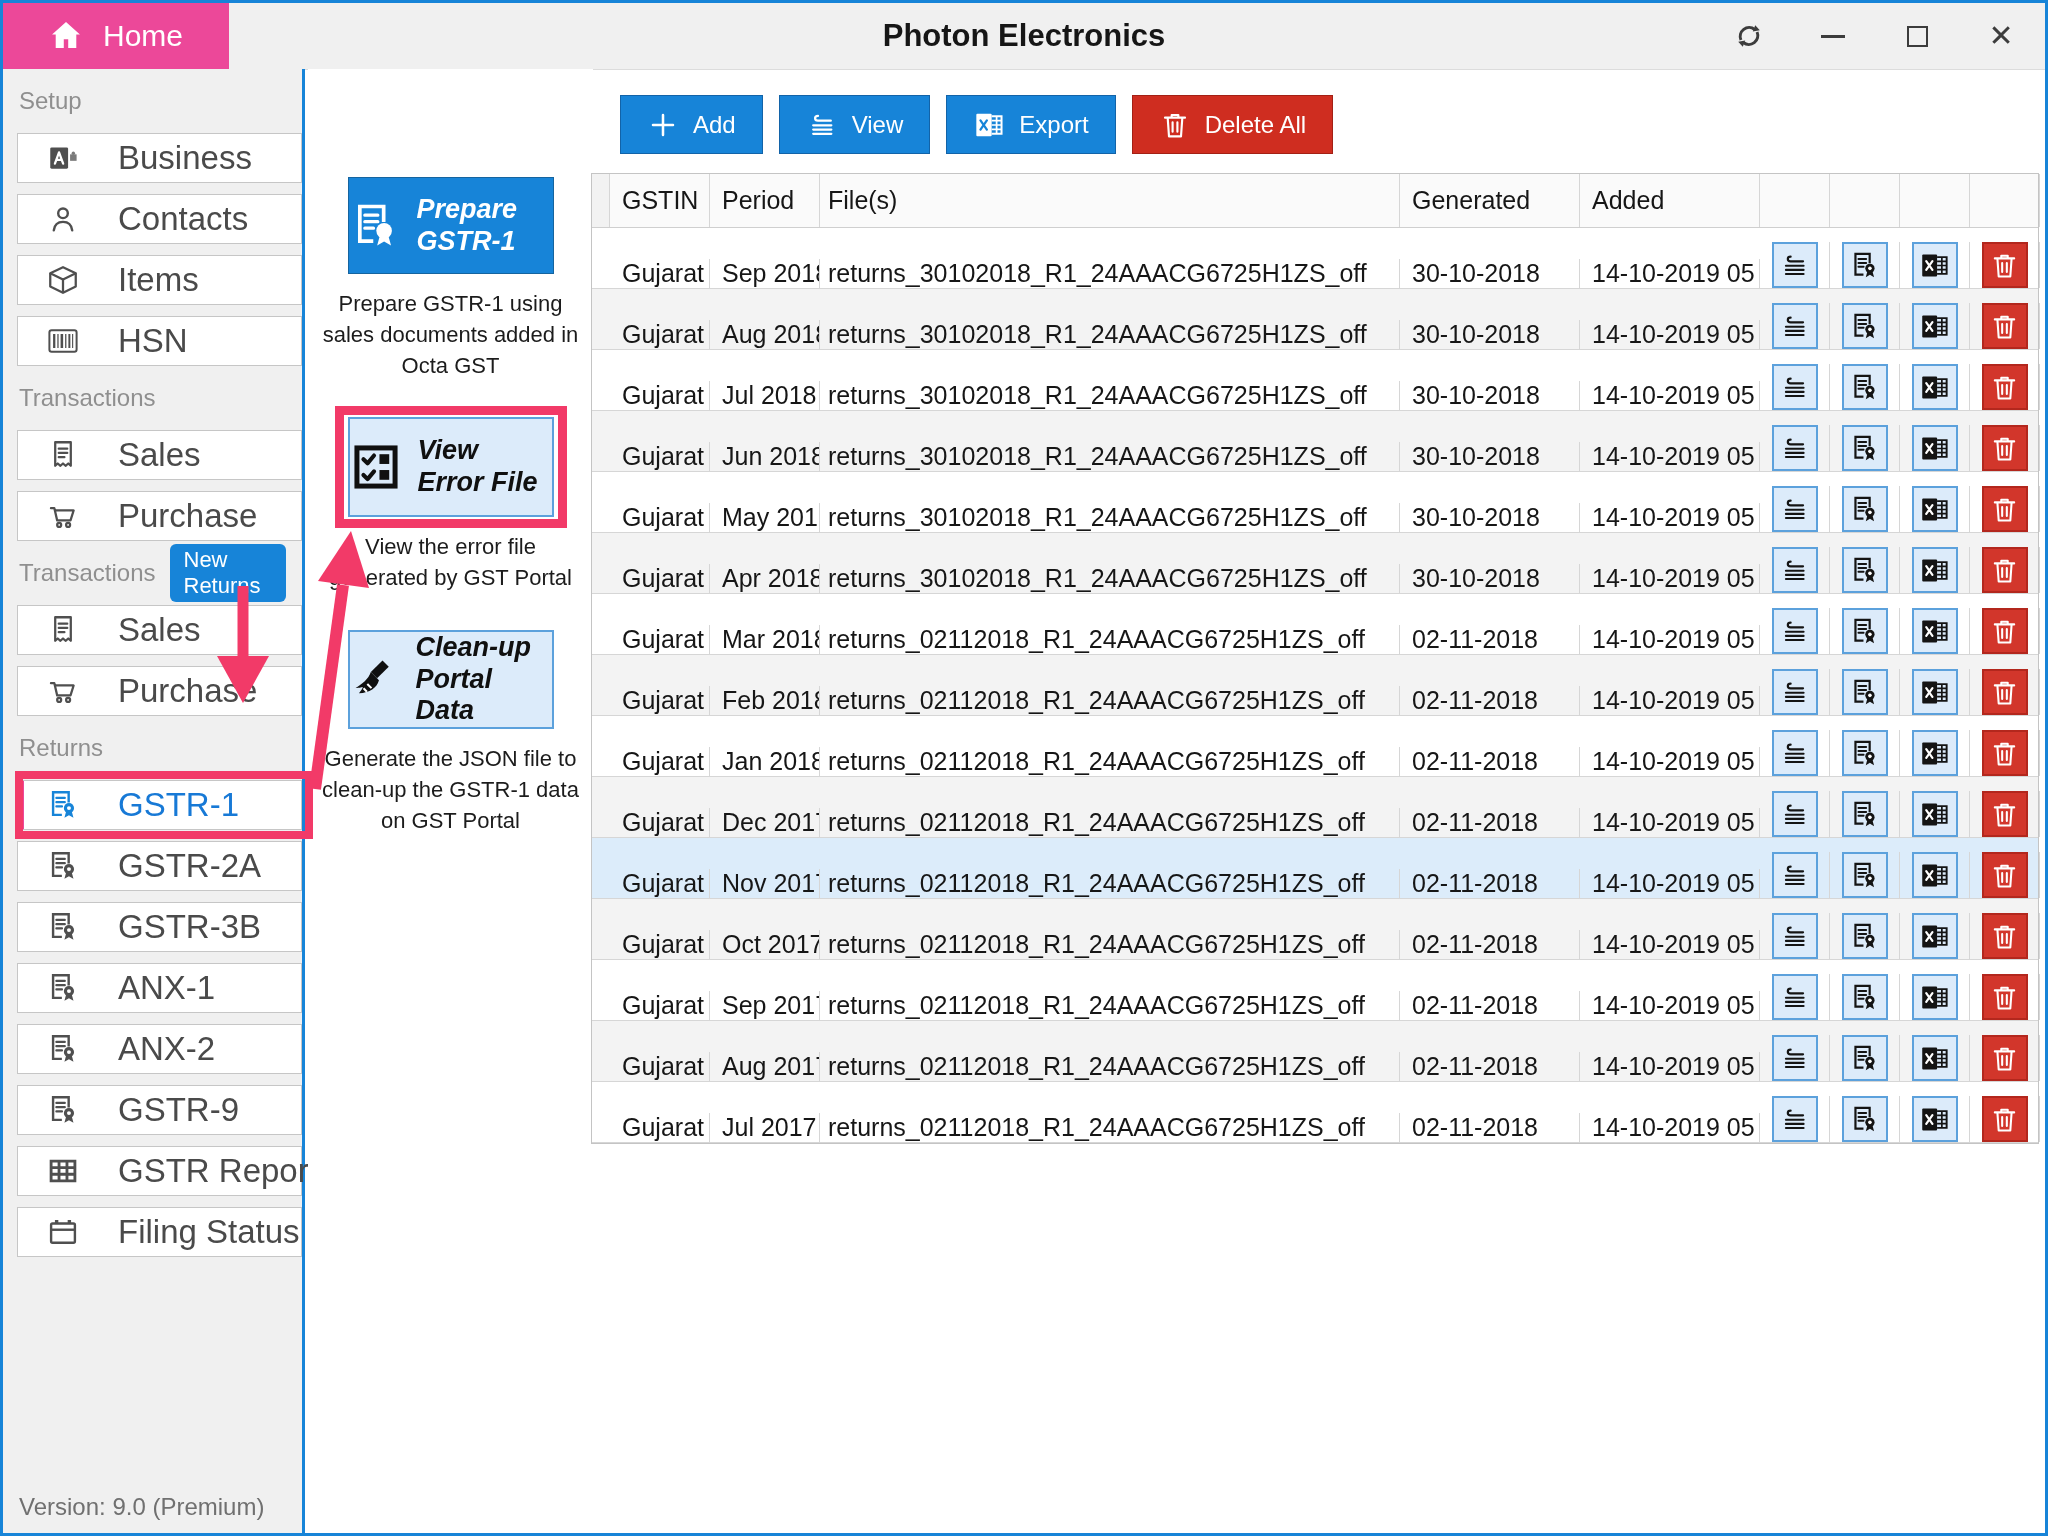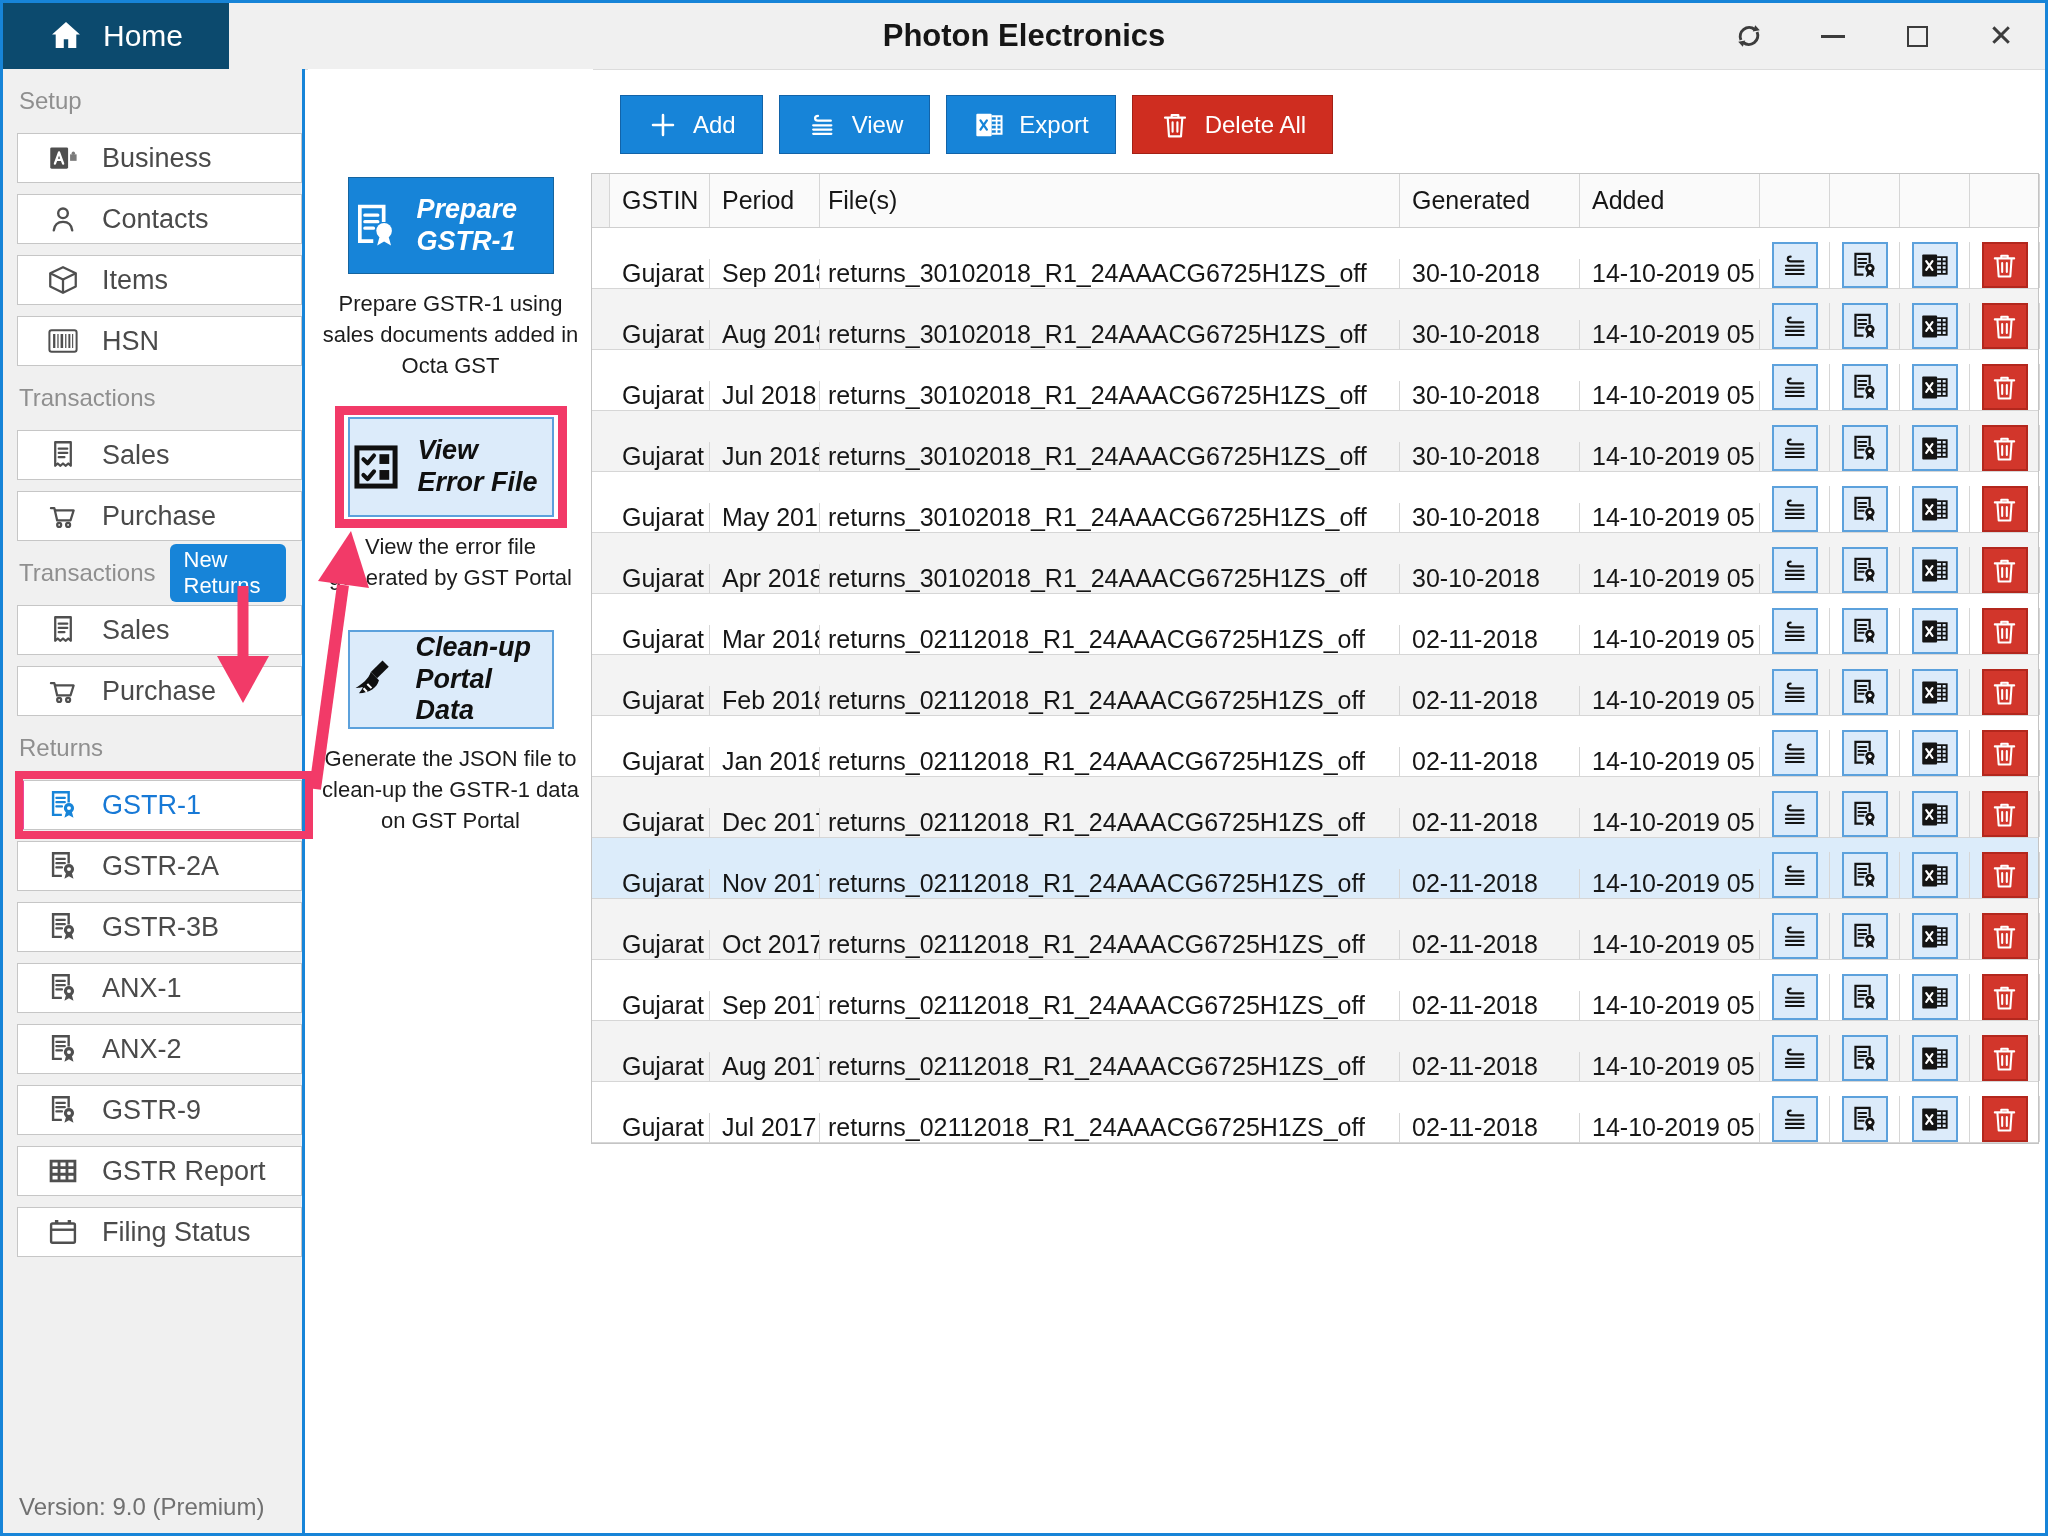"Home" .home-btn { background: #0c4a6e -> #ec4899 }
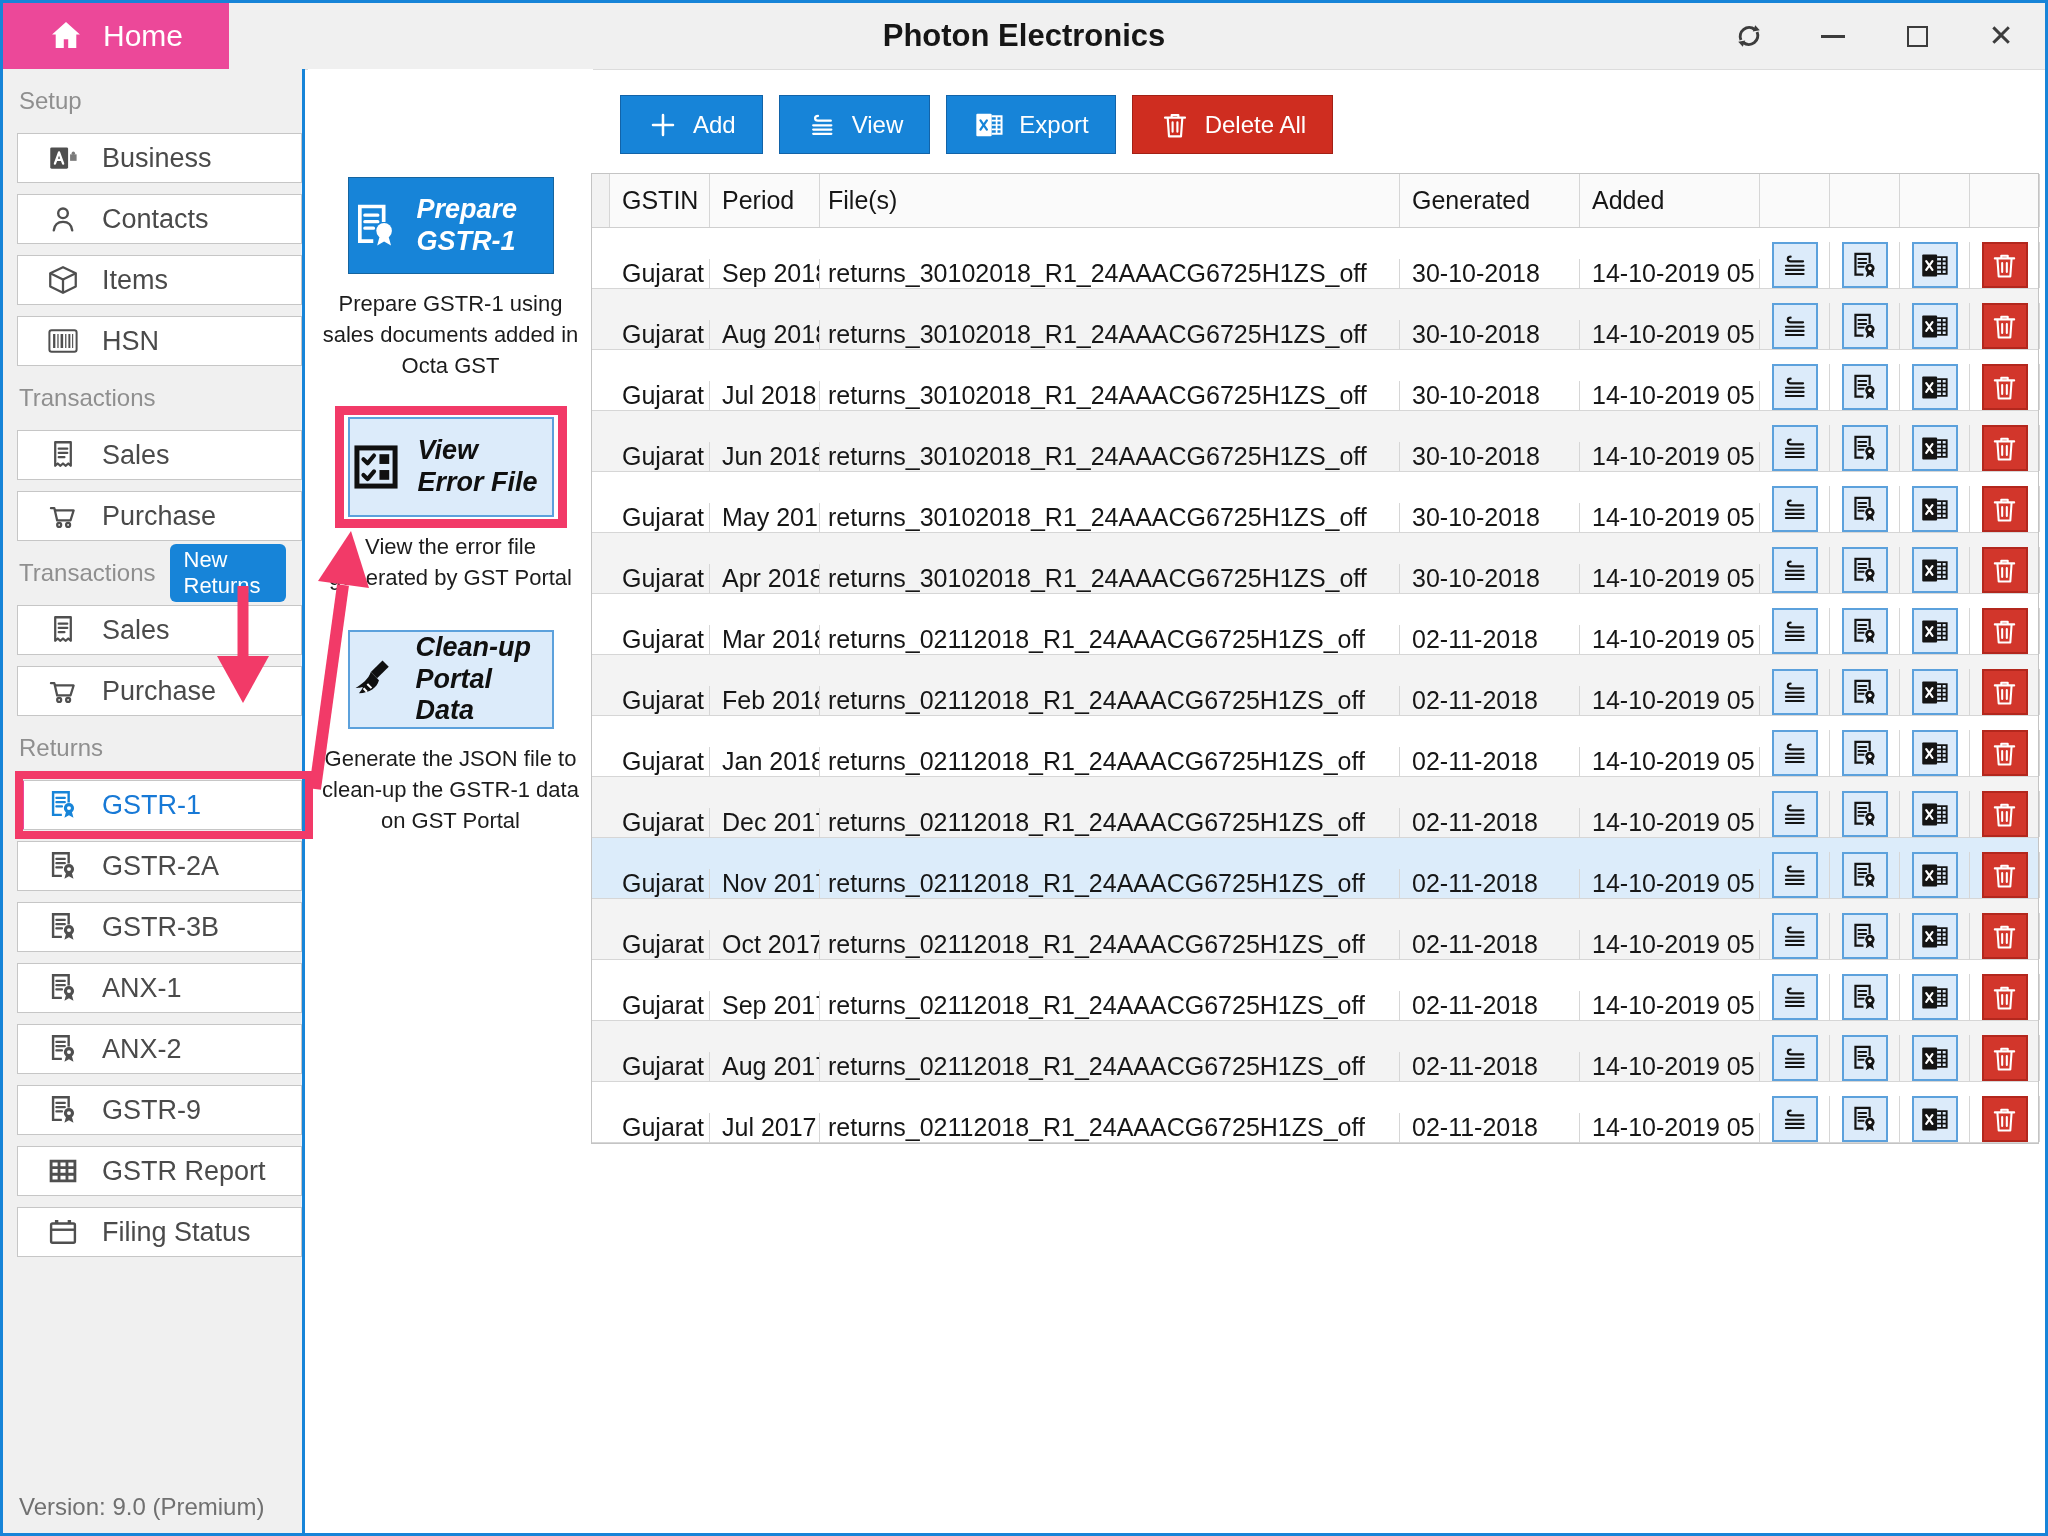"Business" .side-item .lbl { font-size: 27px -> 33px; margin-left: none -> 16px }
